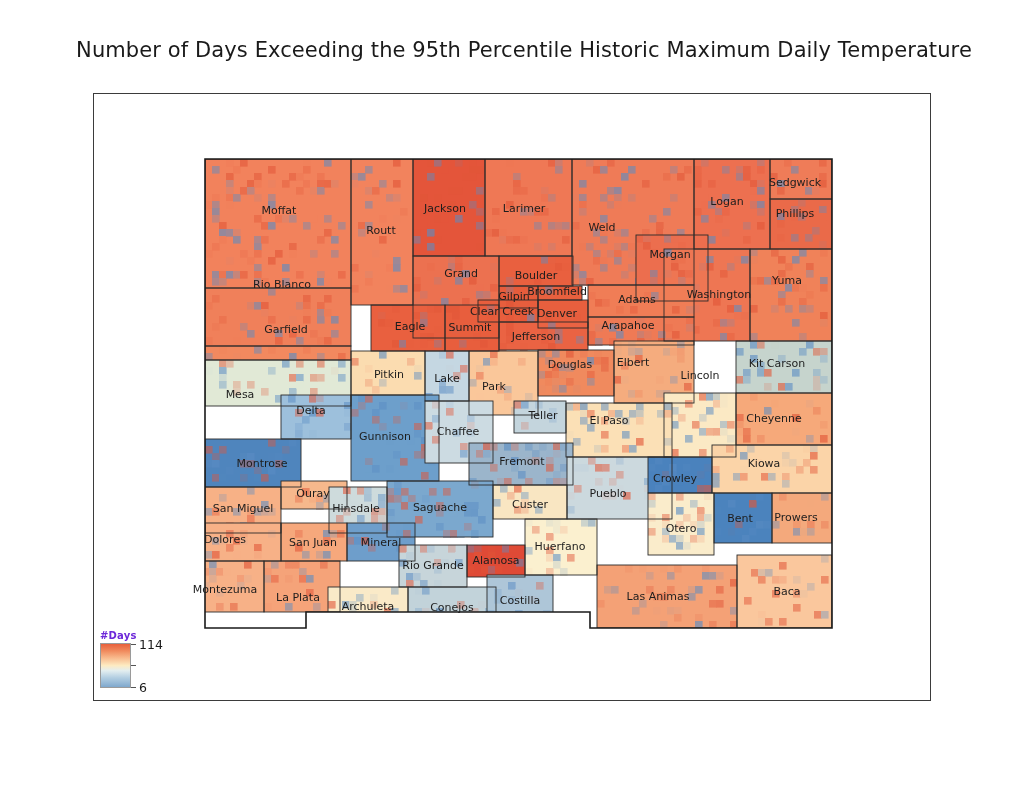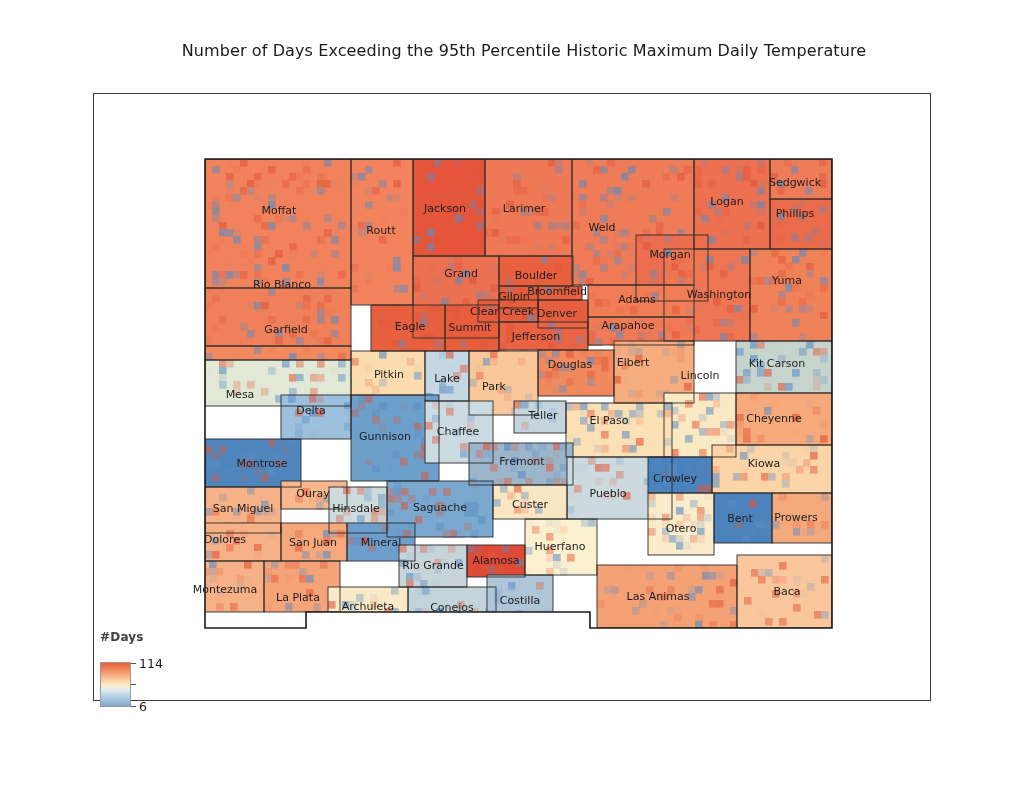"Number of Days Exceeding the" .title-line1 { font-size: 16px -> 21px }
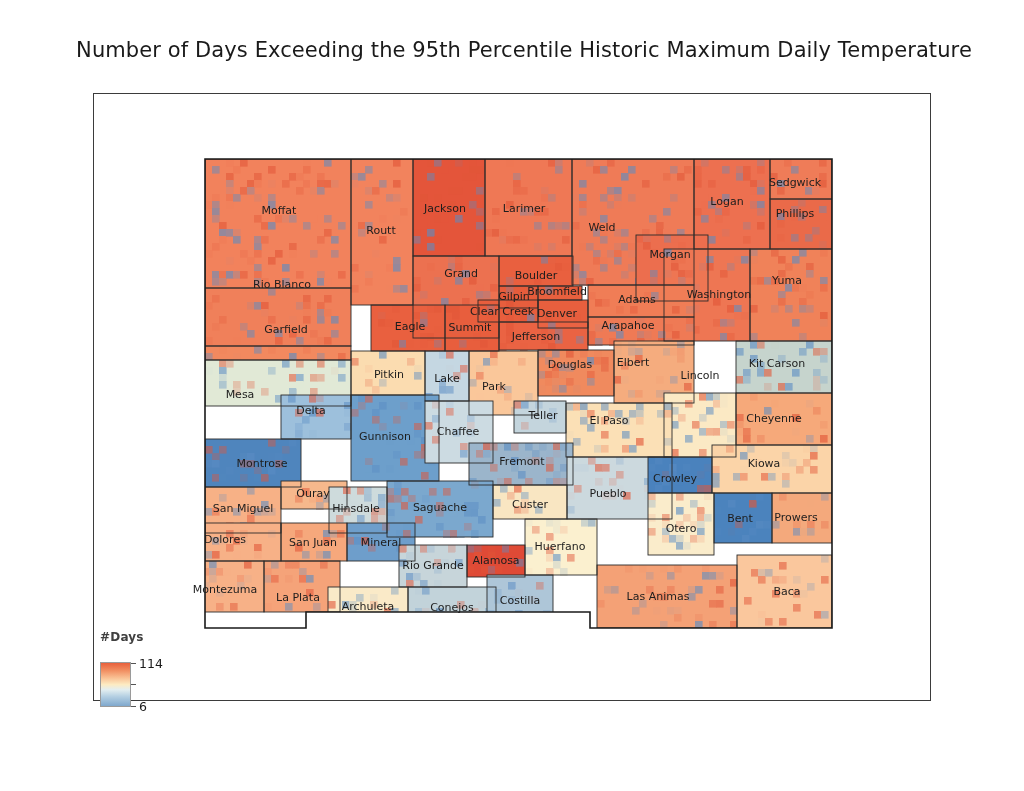"#Days" .legend-title { color: #404040 -> #6d28d9; font-size: 12px -> 10px; margin: 0 0 18px 1px -> 0 0 2px 1px }
